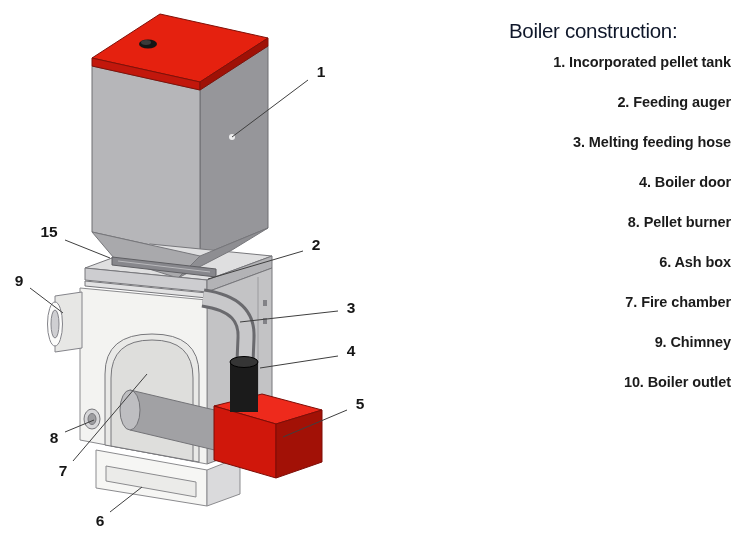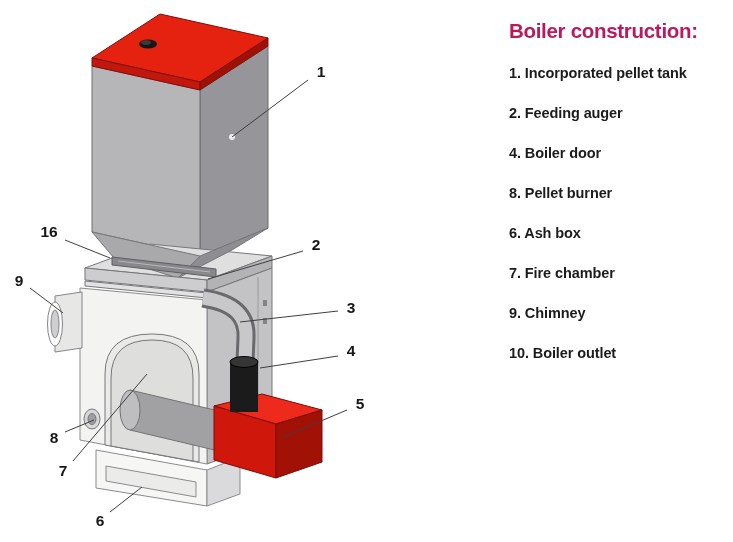"Boiler construction:" .legend h1 { color: #be185d -> #0f172a; font-weight: 700 -> 400 }
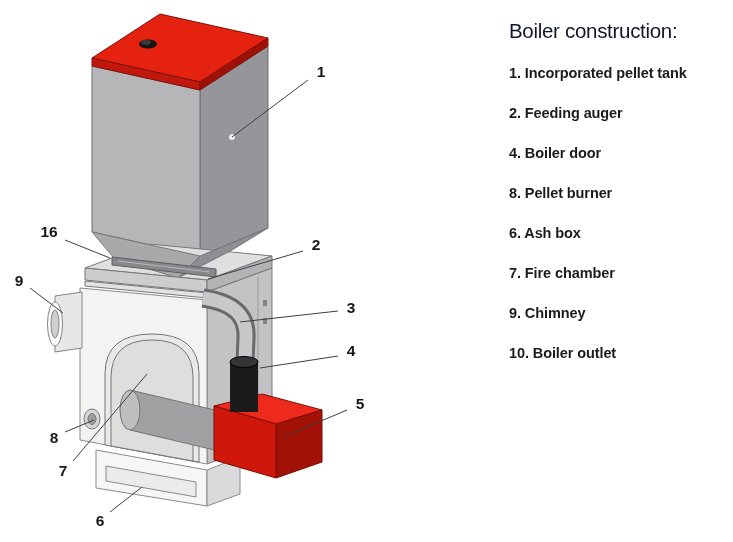"1. Incorporated pellet tank" .legend ul { margin: 22px 0 0 0 -> 11px 0 0 0; text-align: none -> right }
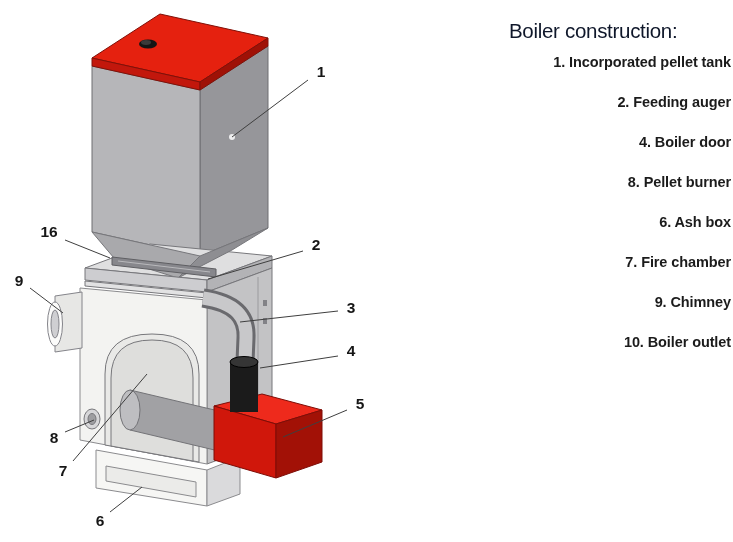"3. Melting feeding hose" li { html: none -> <li>3. Melting feeding hose</li> }
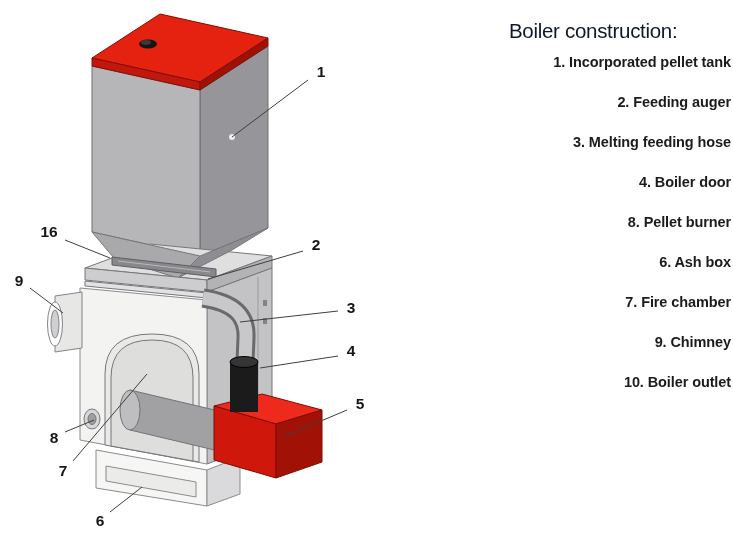"16" div.callout-num { text: 16 -> 15 }
